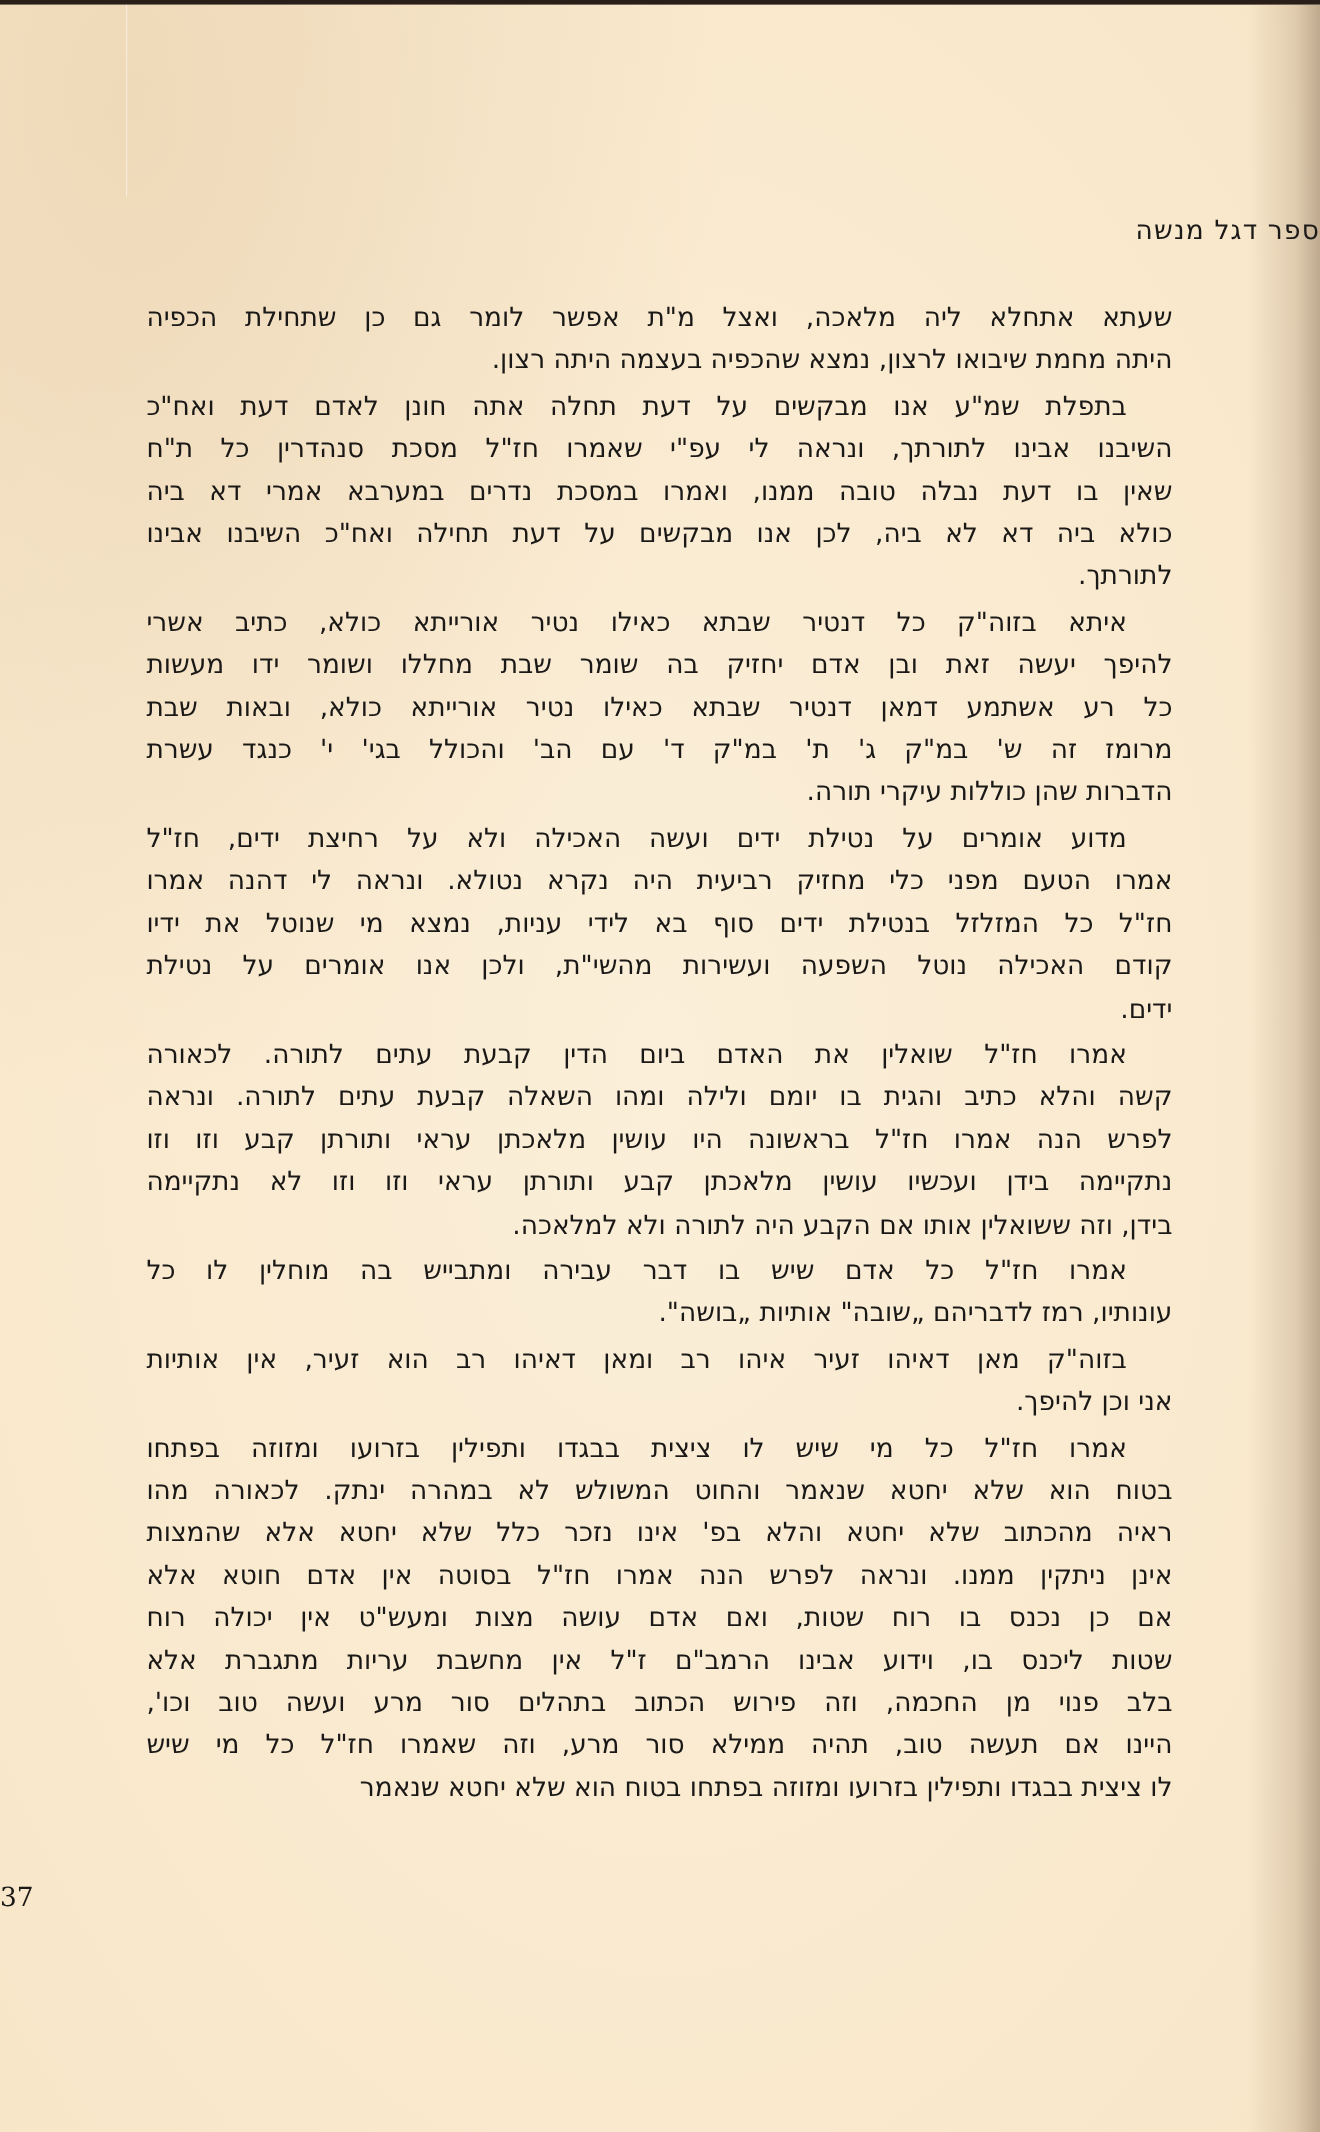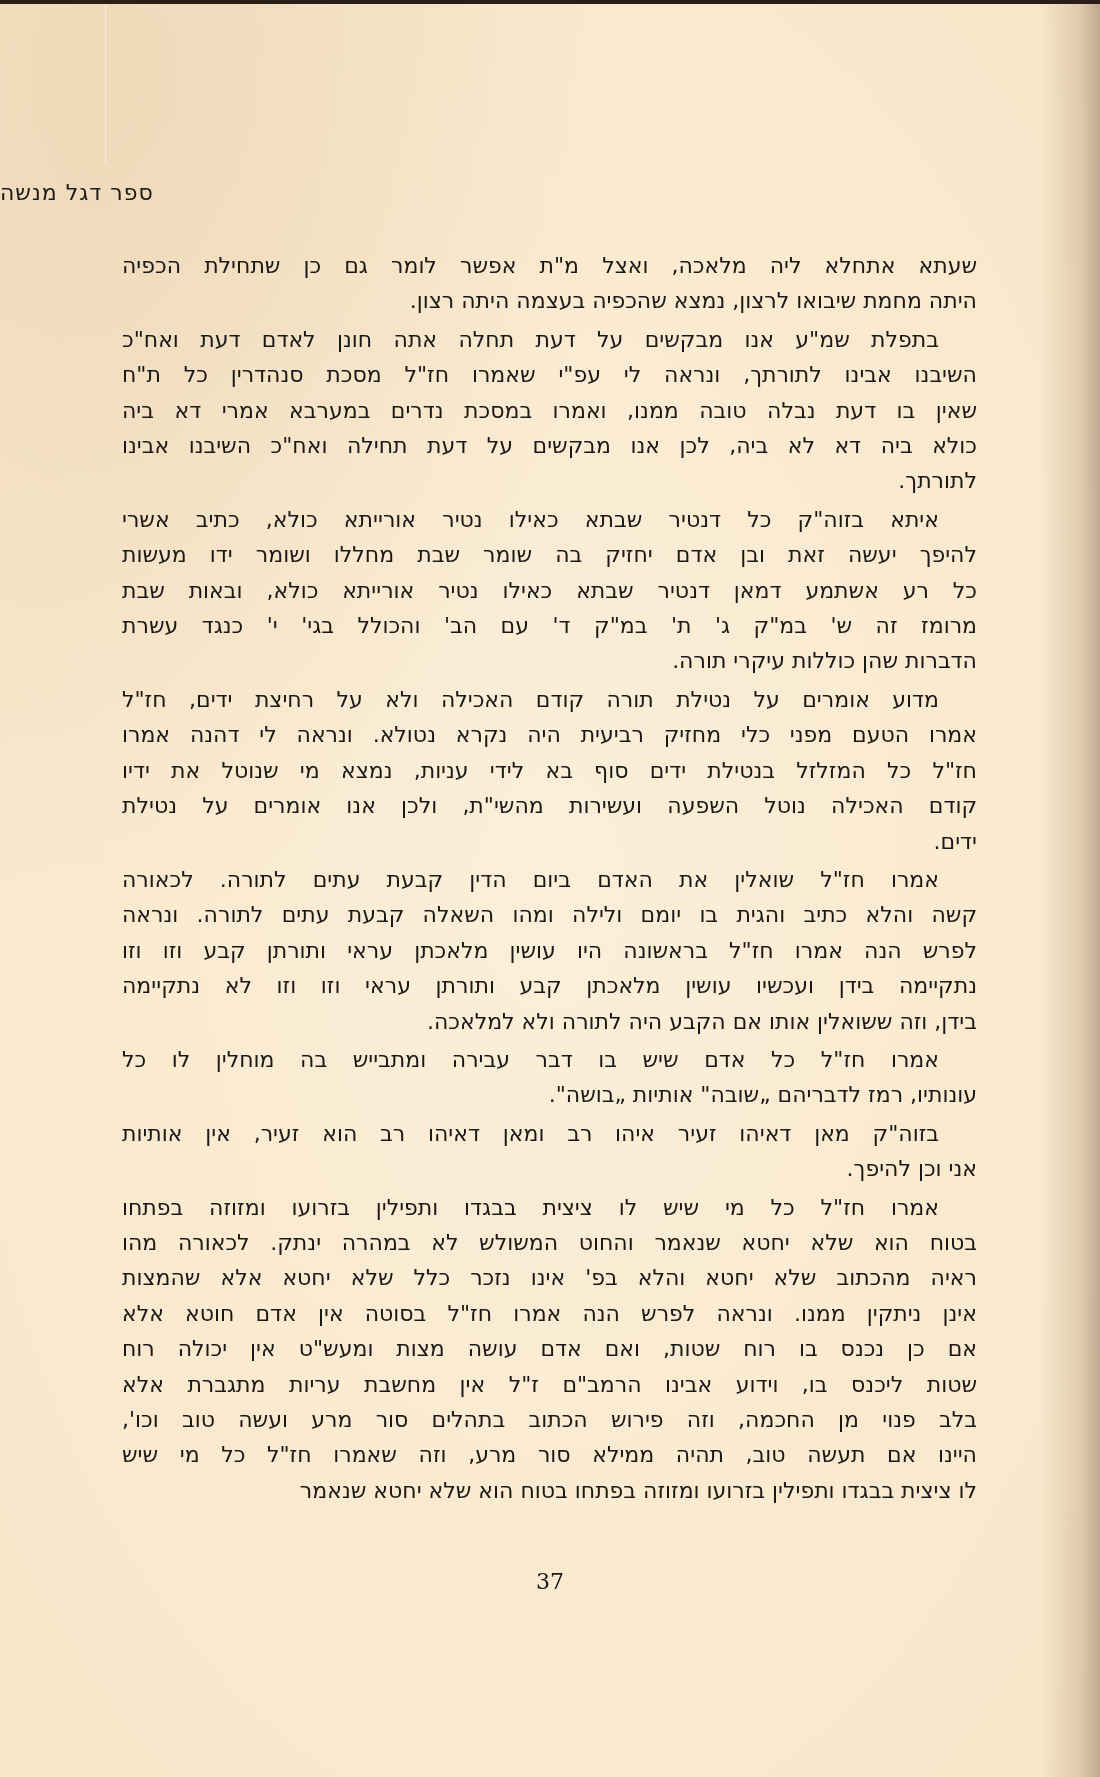"ספר דגל מנשה" .running-header { text-align: left -> right }
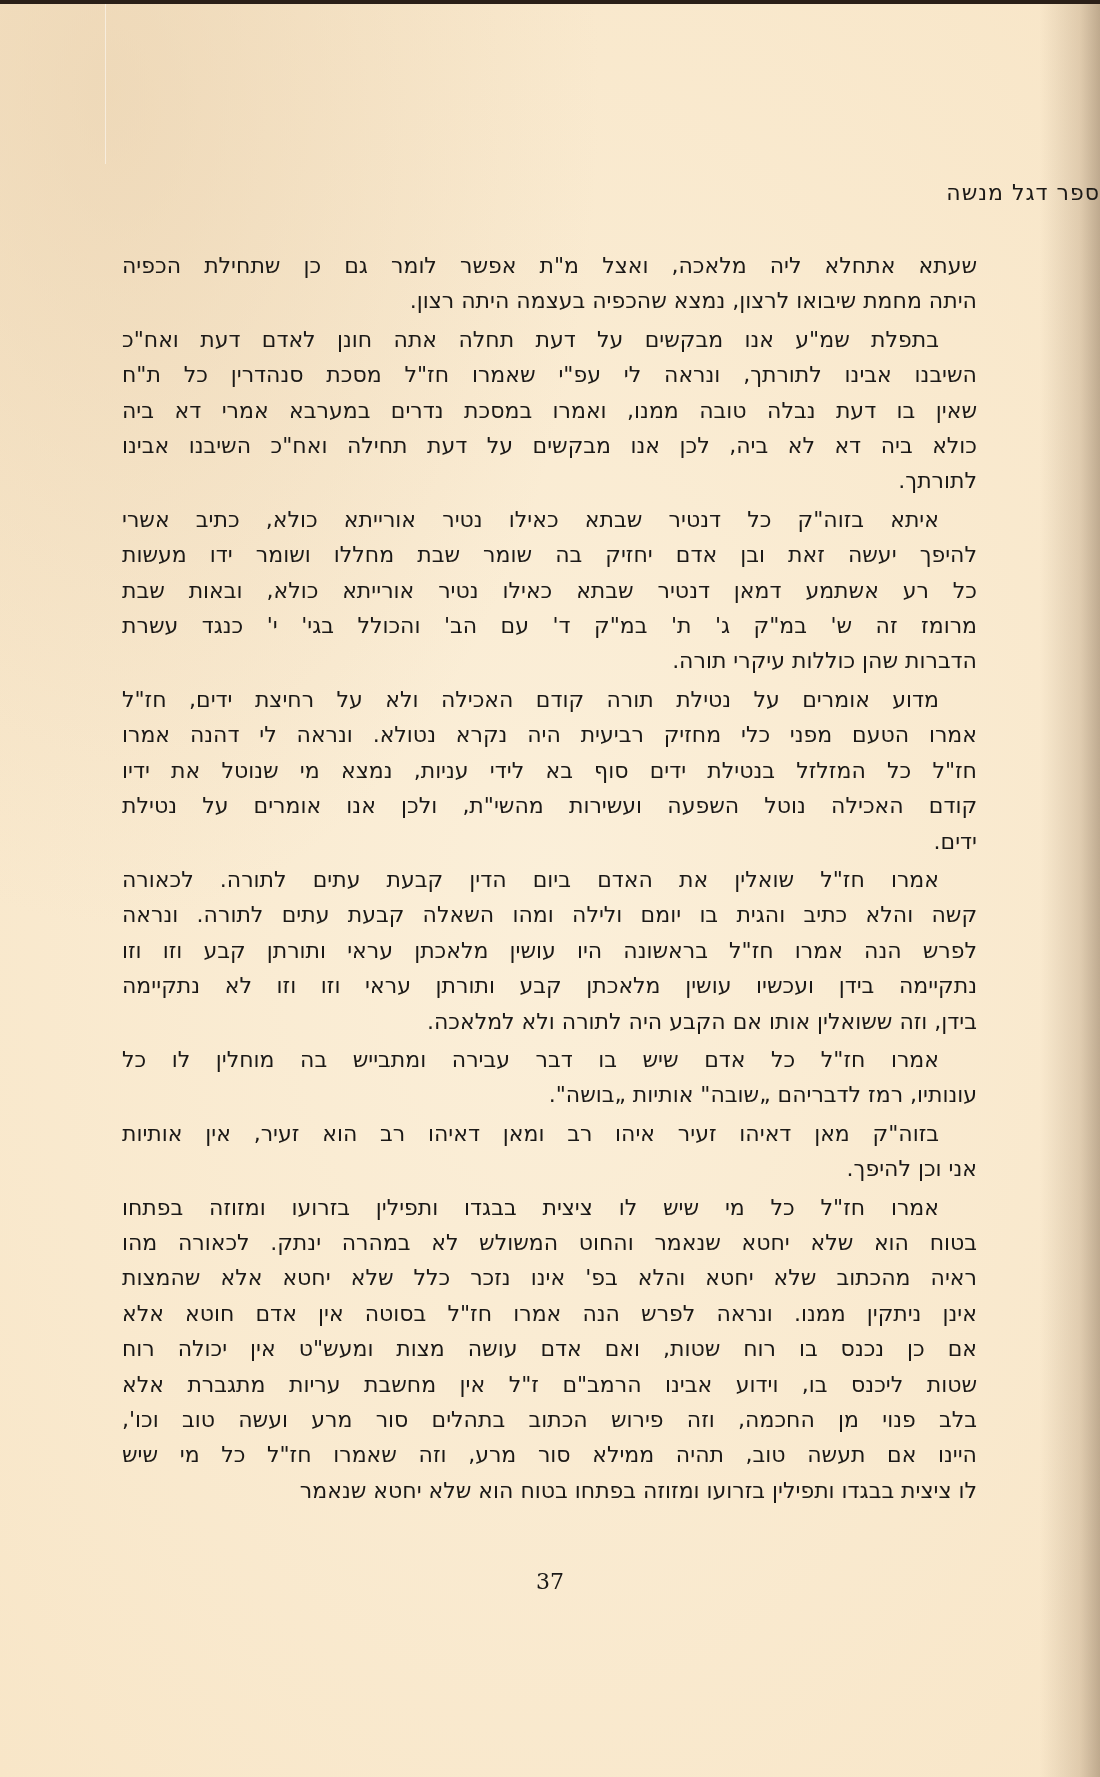"מדוע אומרים על נטילת תורה" span.line { text: תורה קודם -> ידים ועשה }
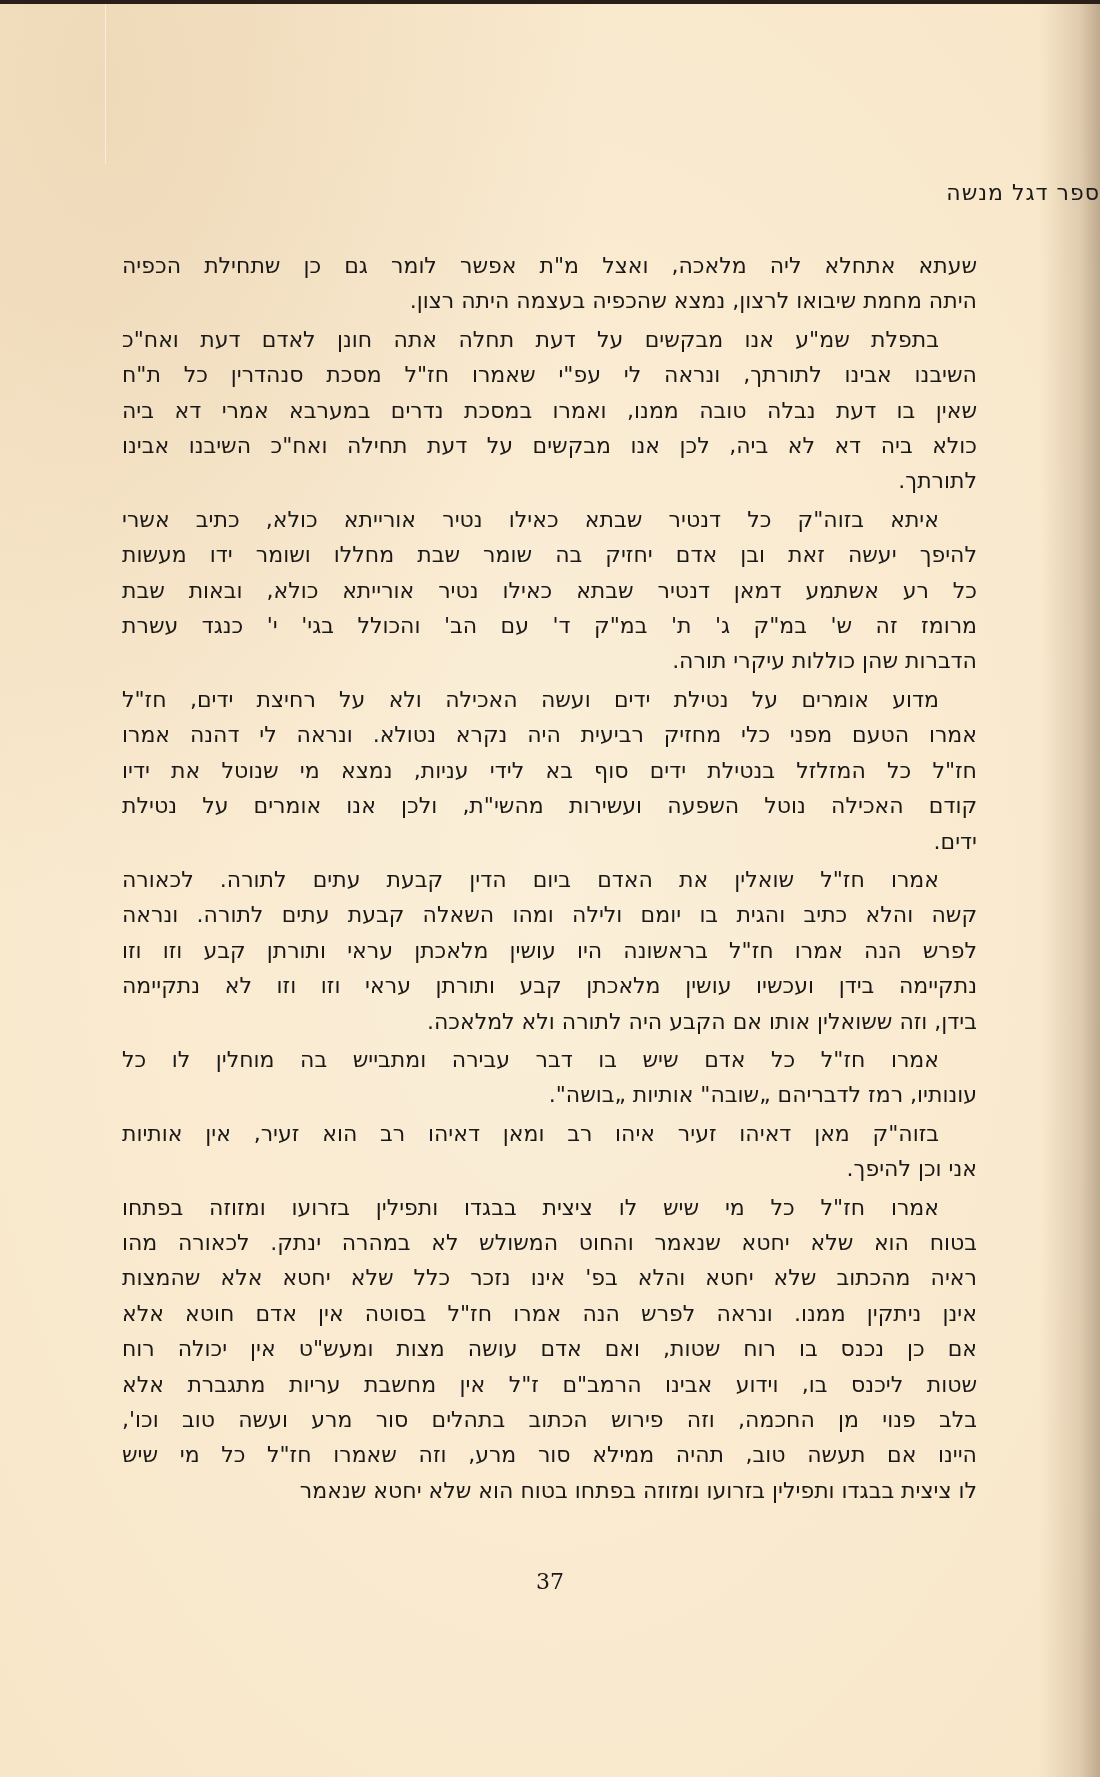"37" .page-number { text-align: center -> left }
